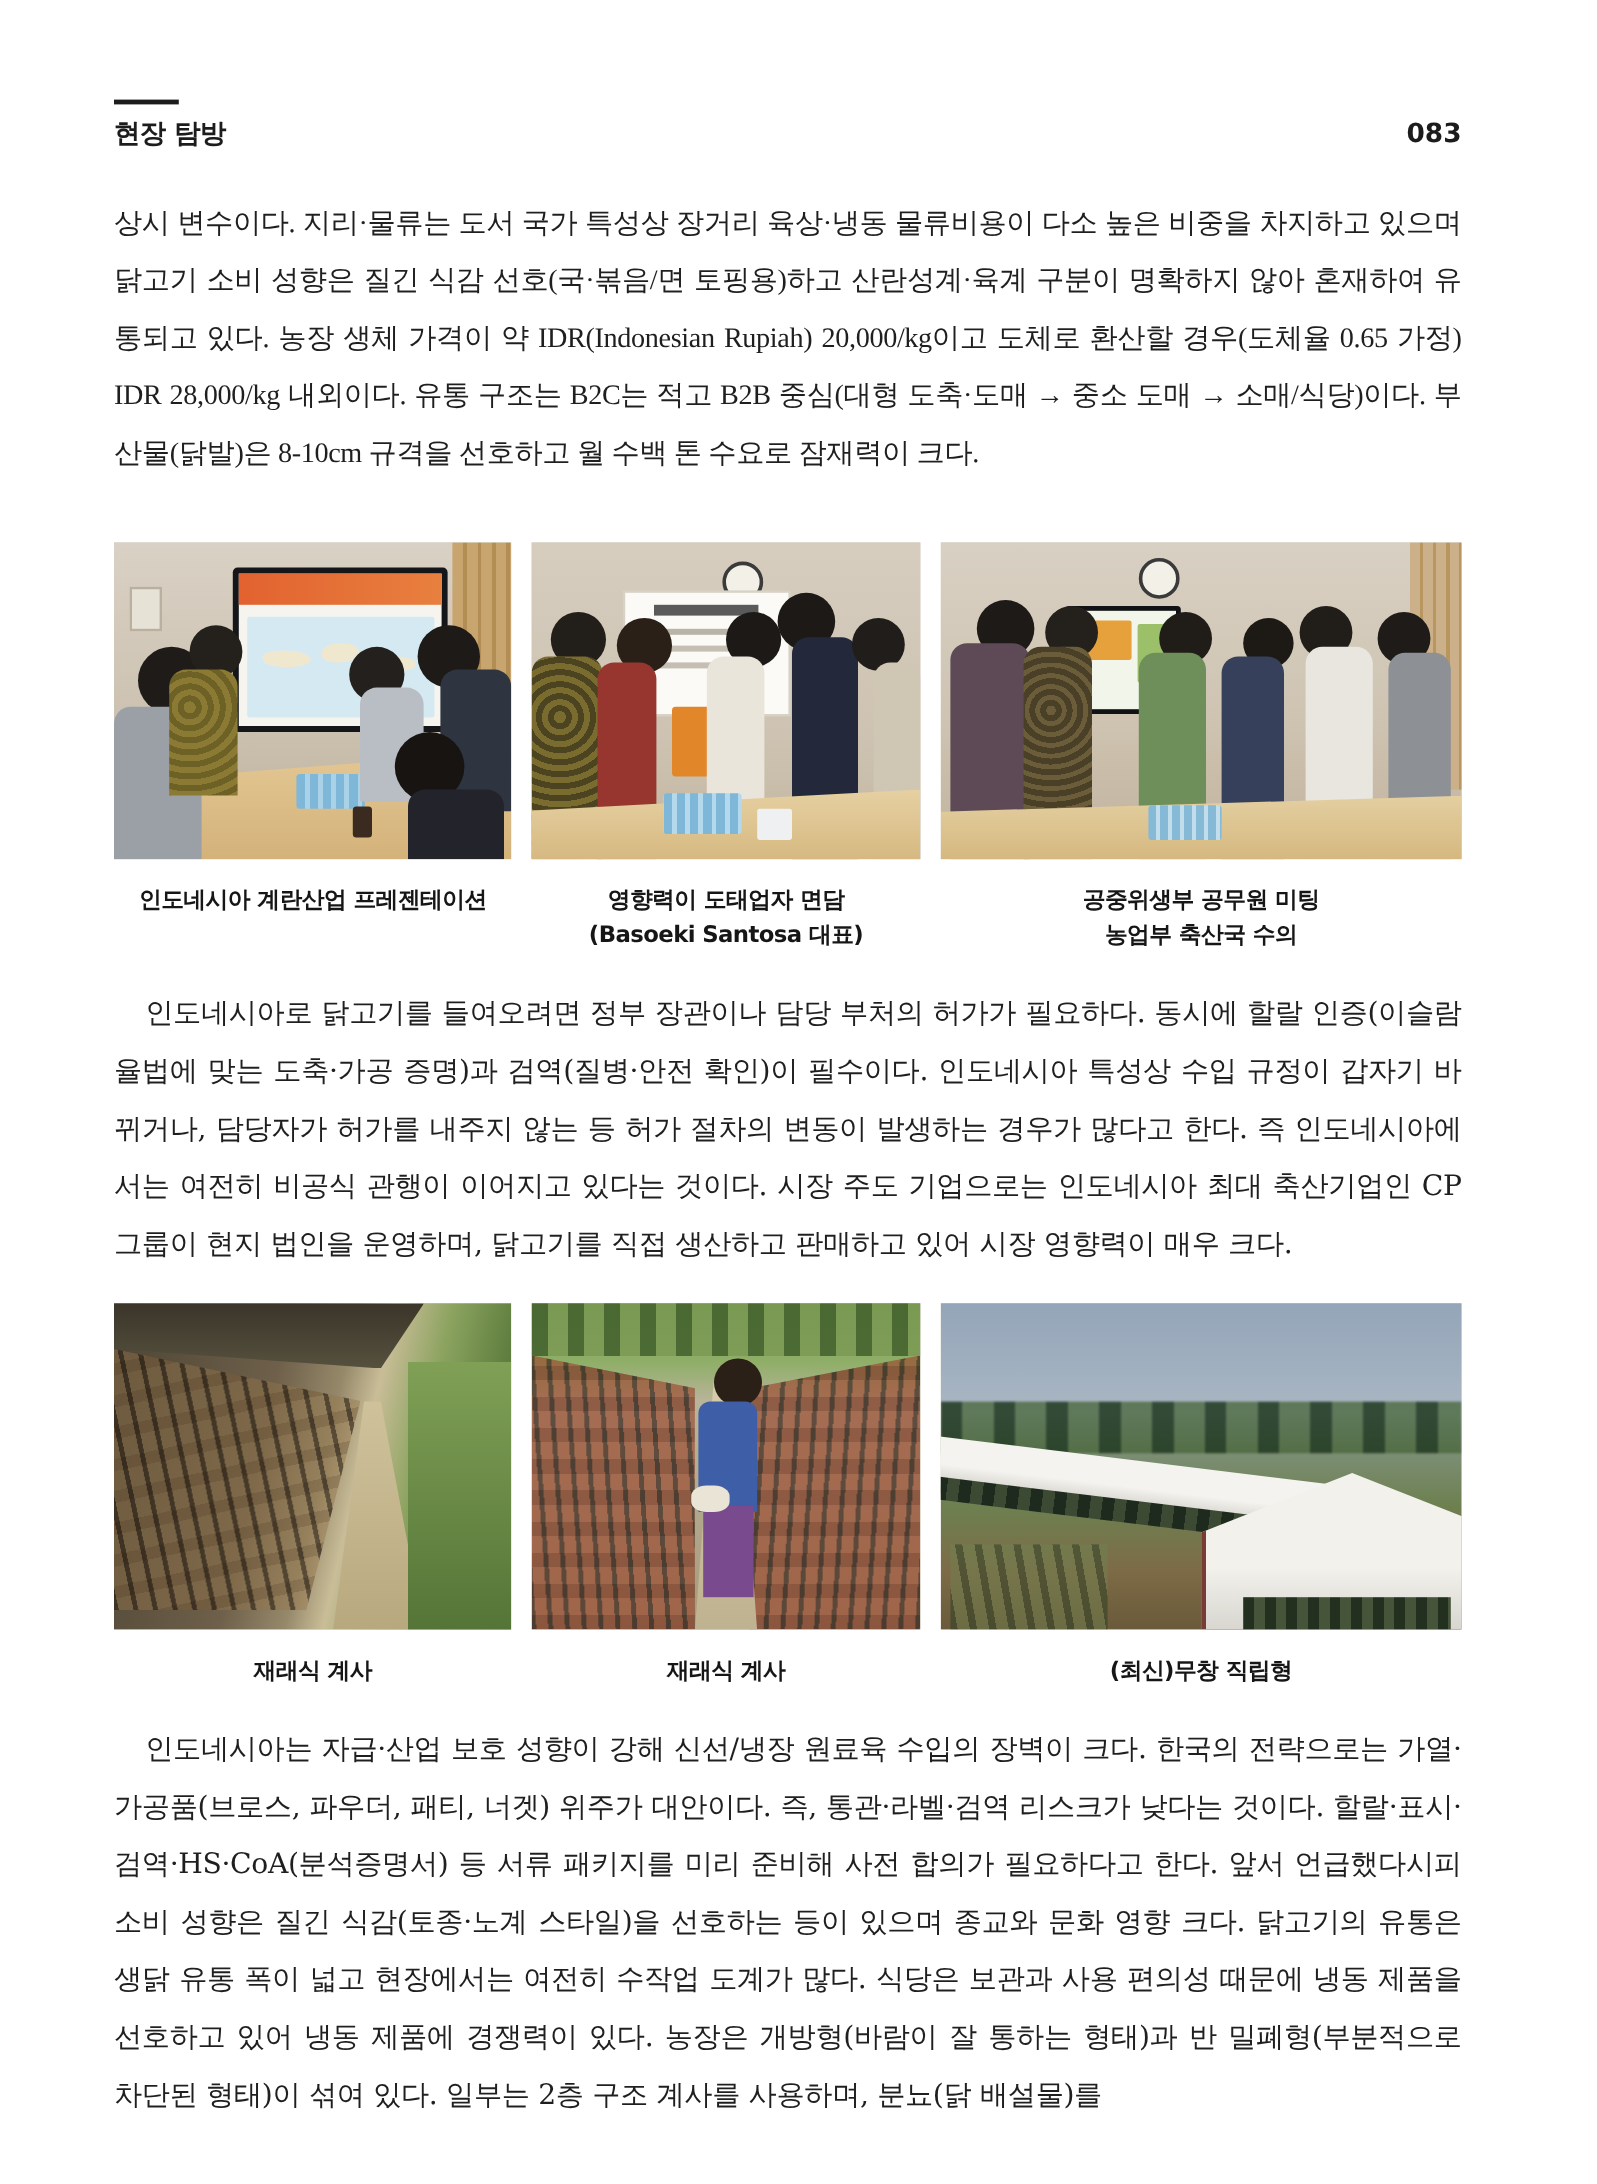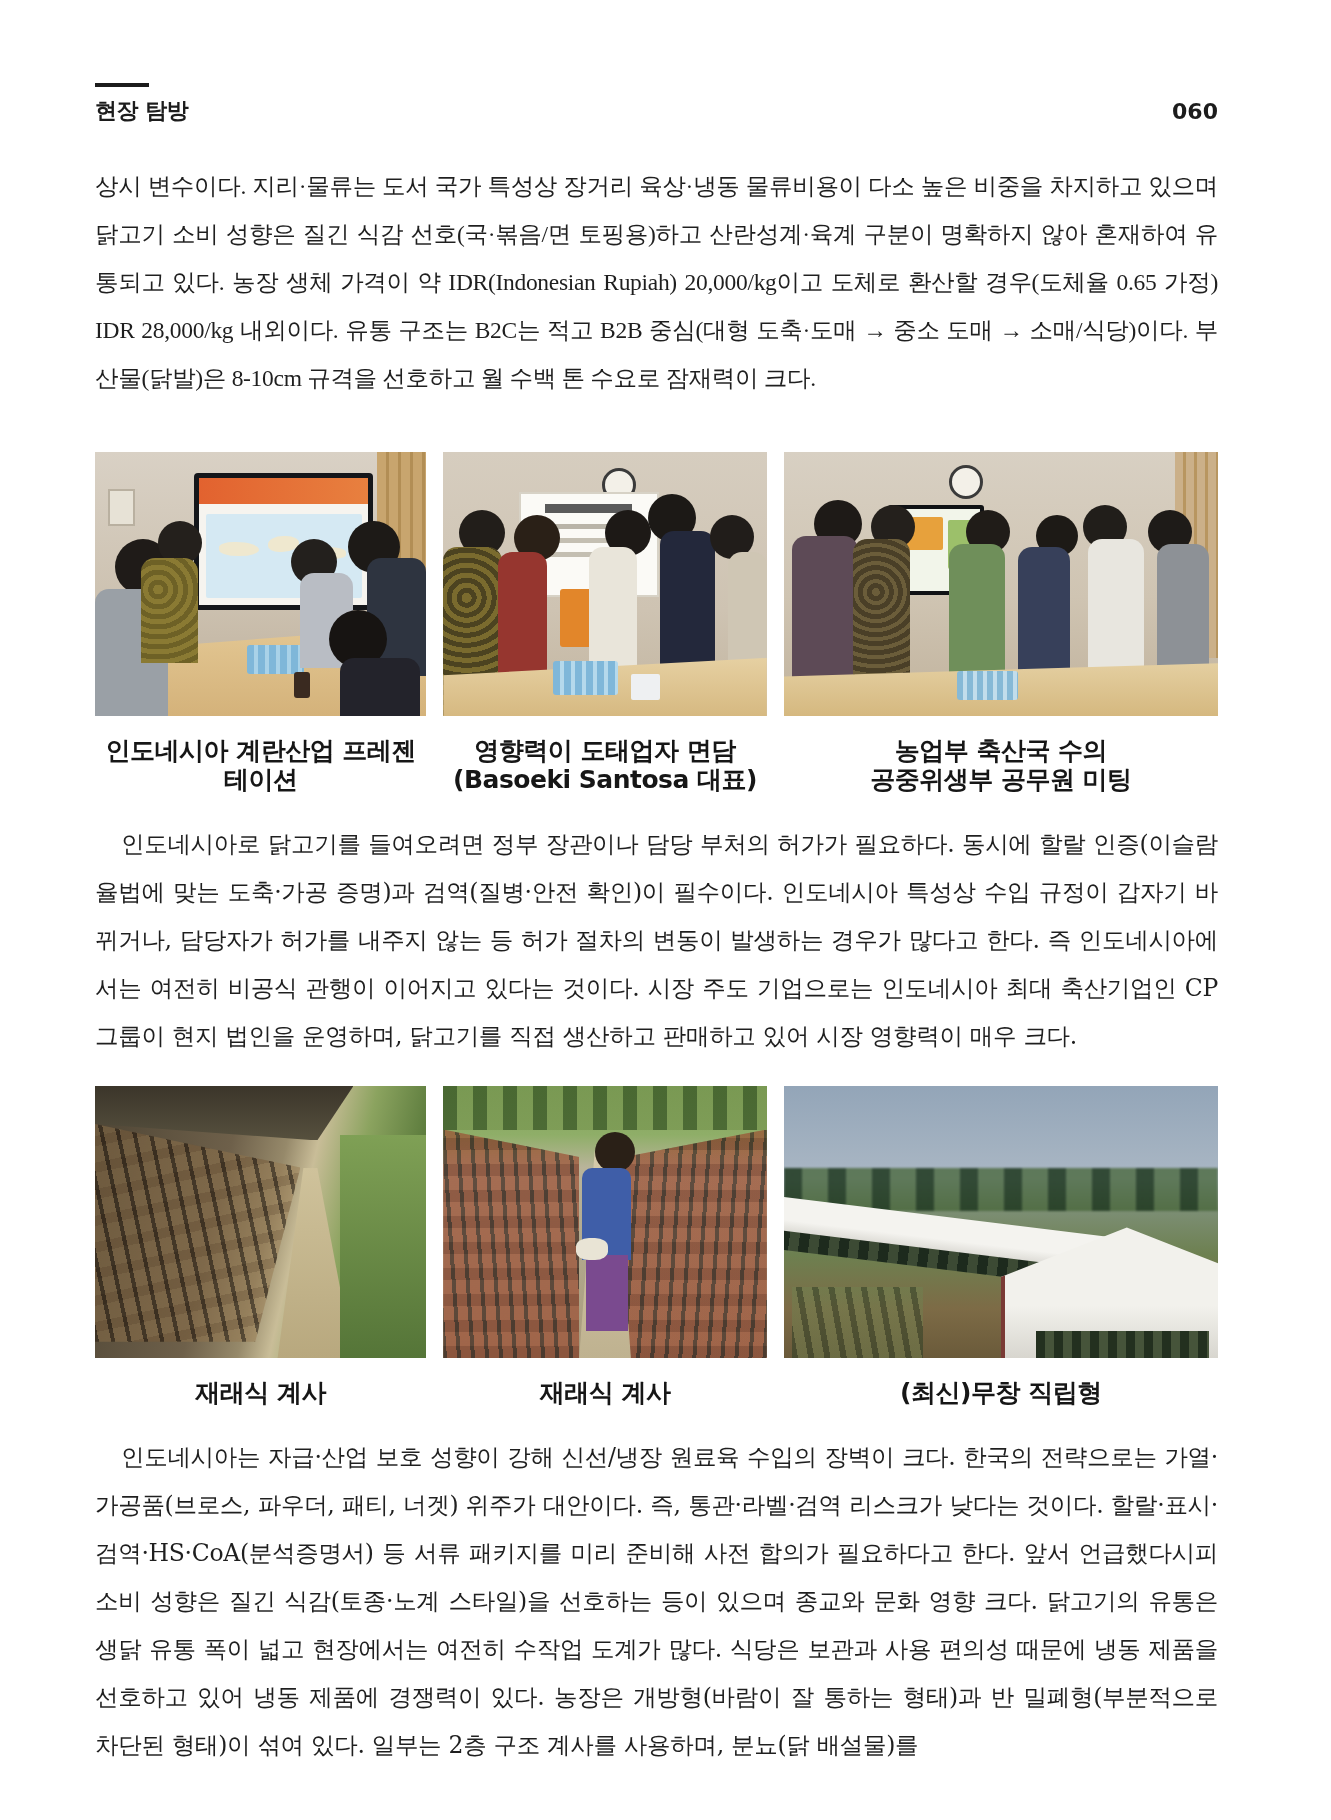"060" div.page-number { text: 060 -> 083 }
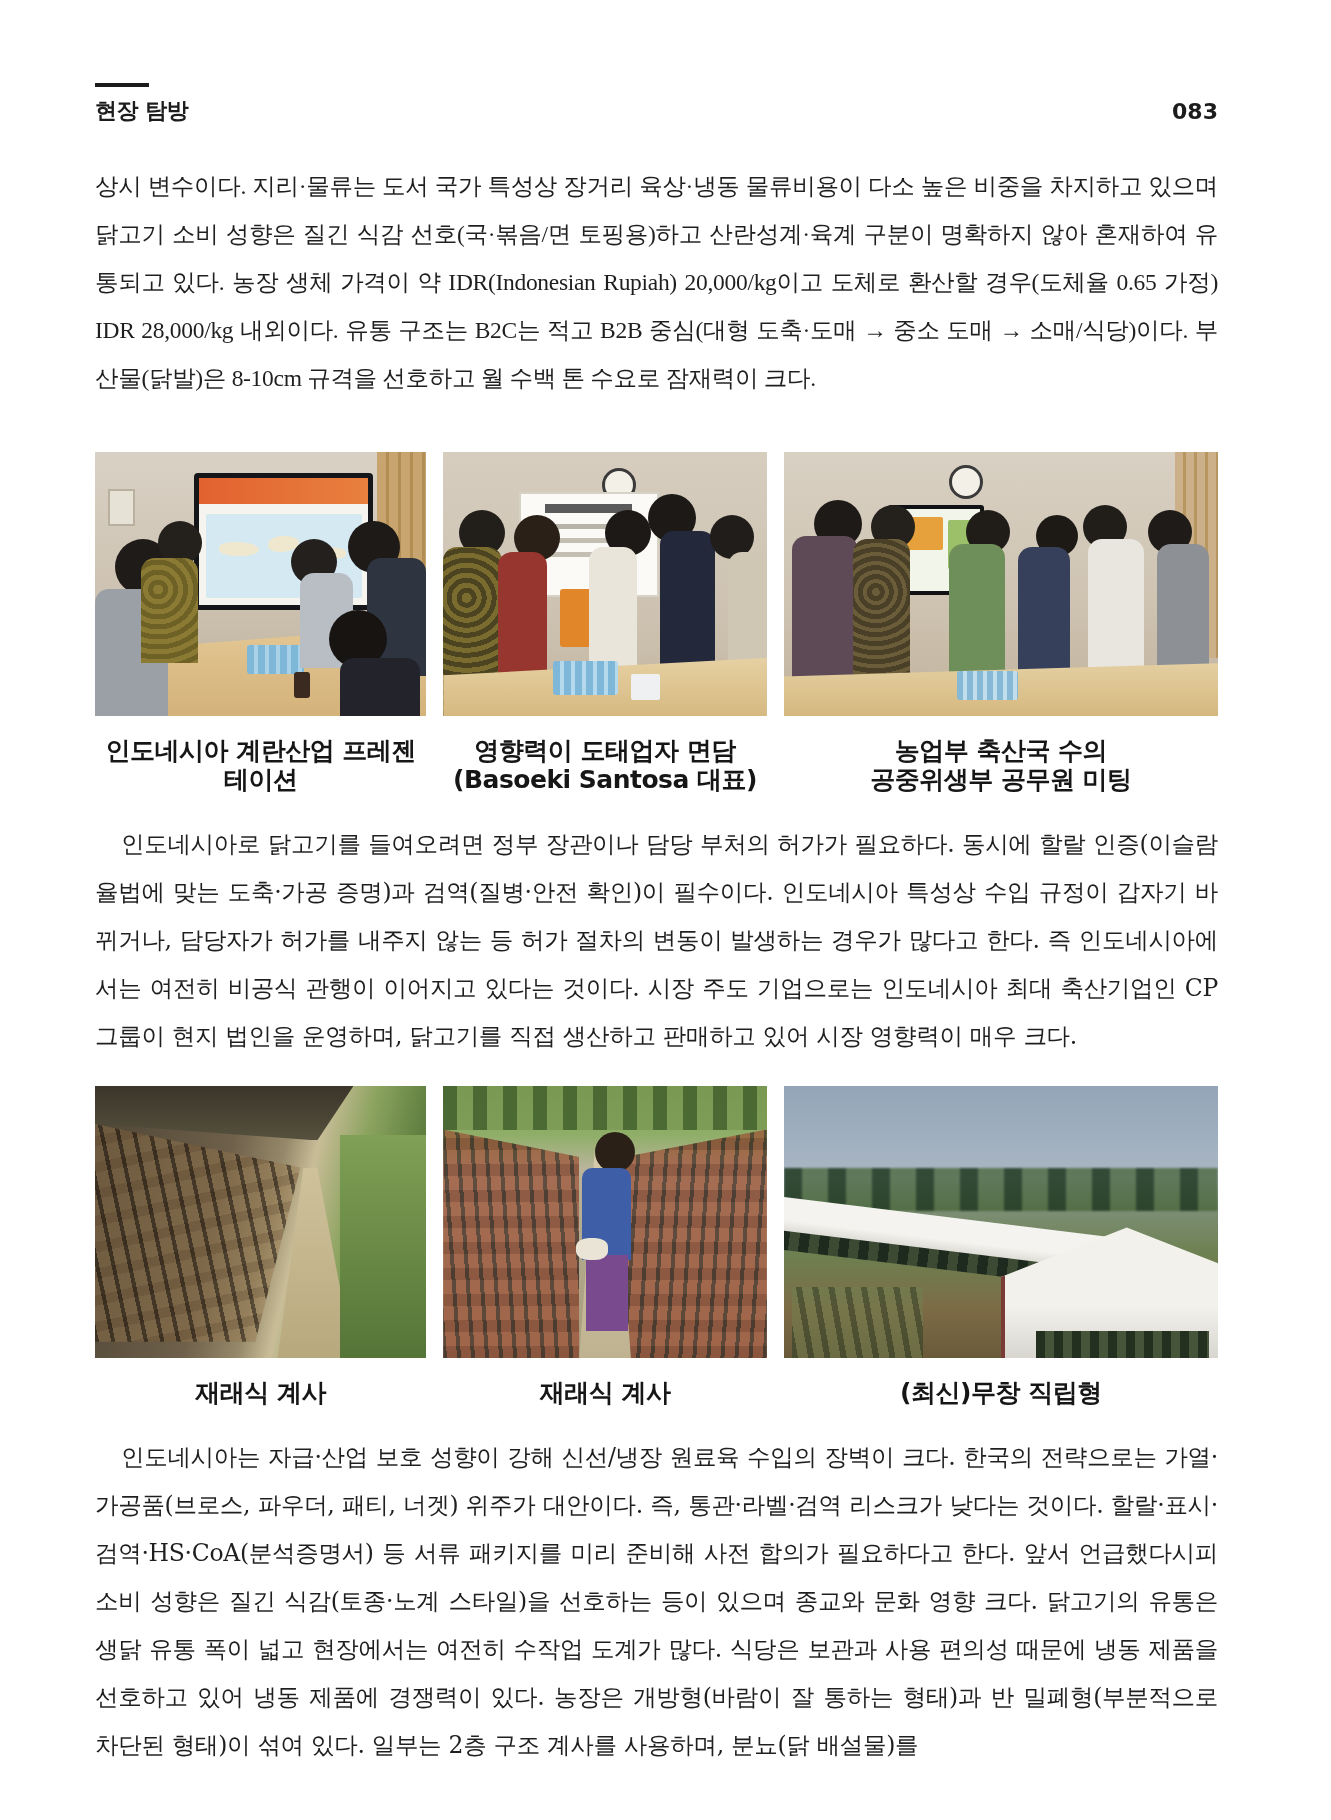"인도네시아 계란산업 프레젠테이션" .caption { font-size: 25px -> 19px }
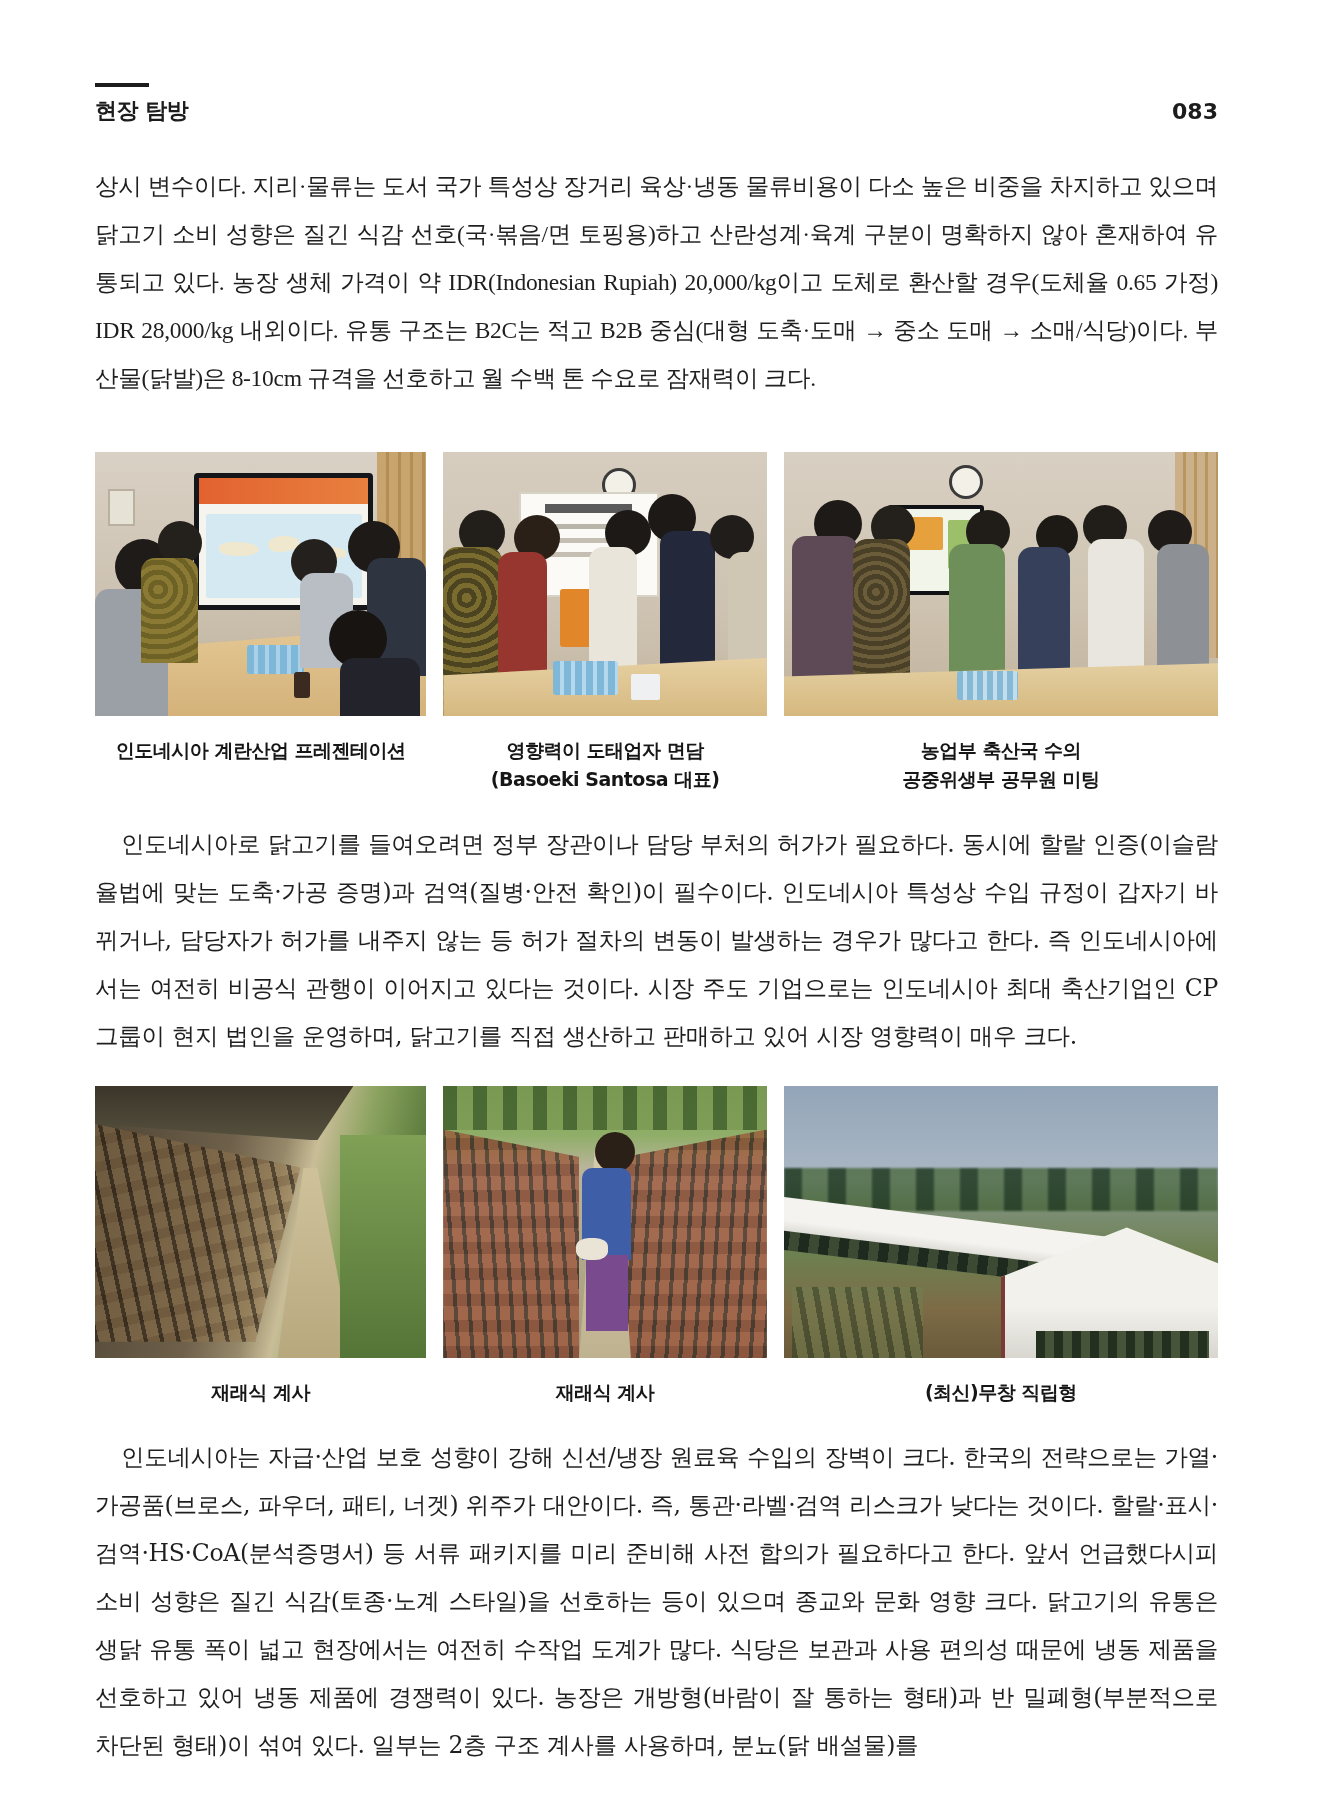"농업부 축산국 수의" div { order: before "공중위생부 공무원 미팅" -> after "공중위생부 공무원 미팅" }
